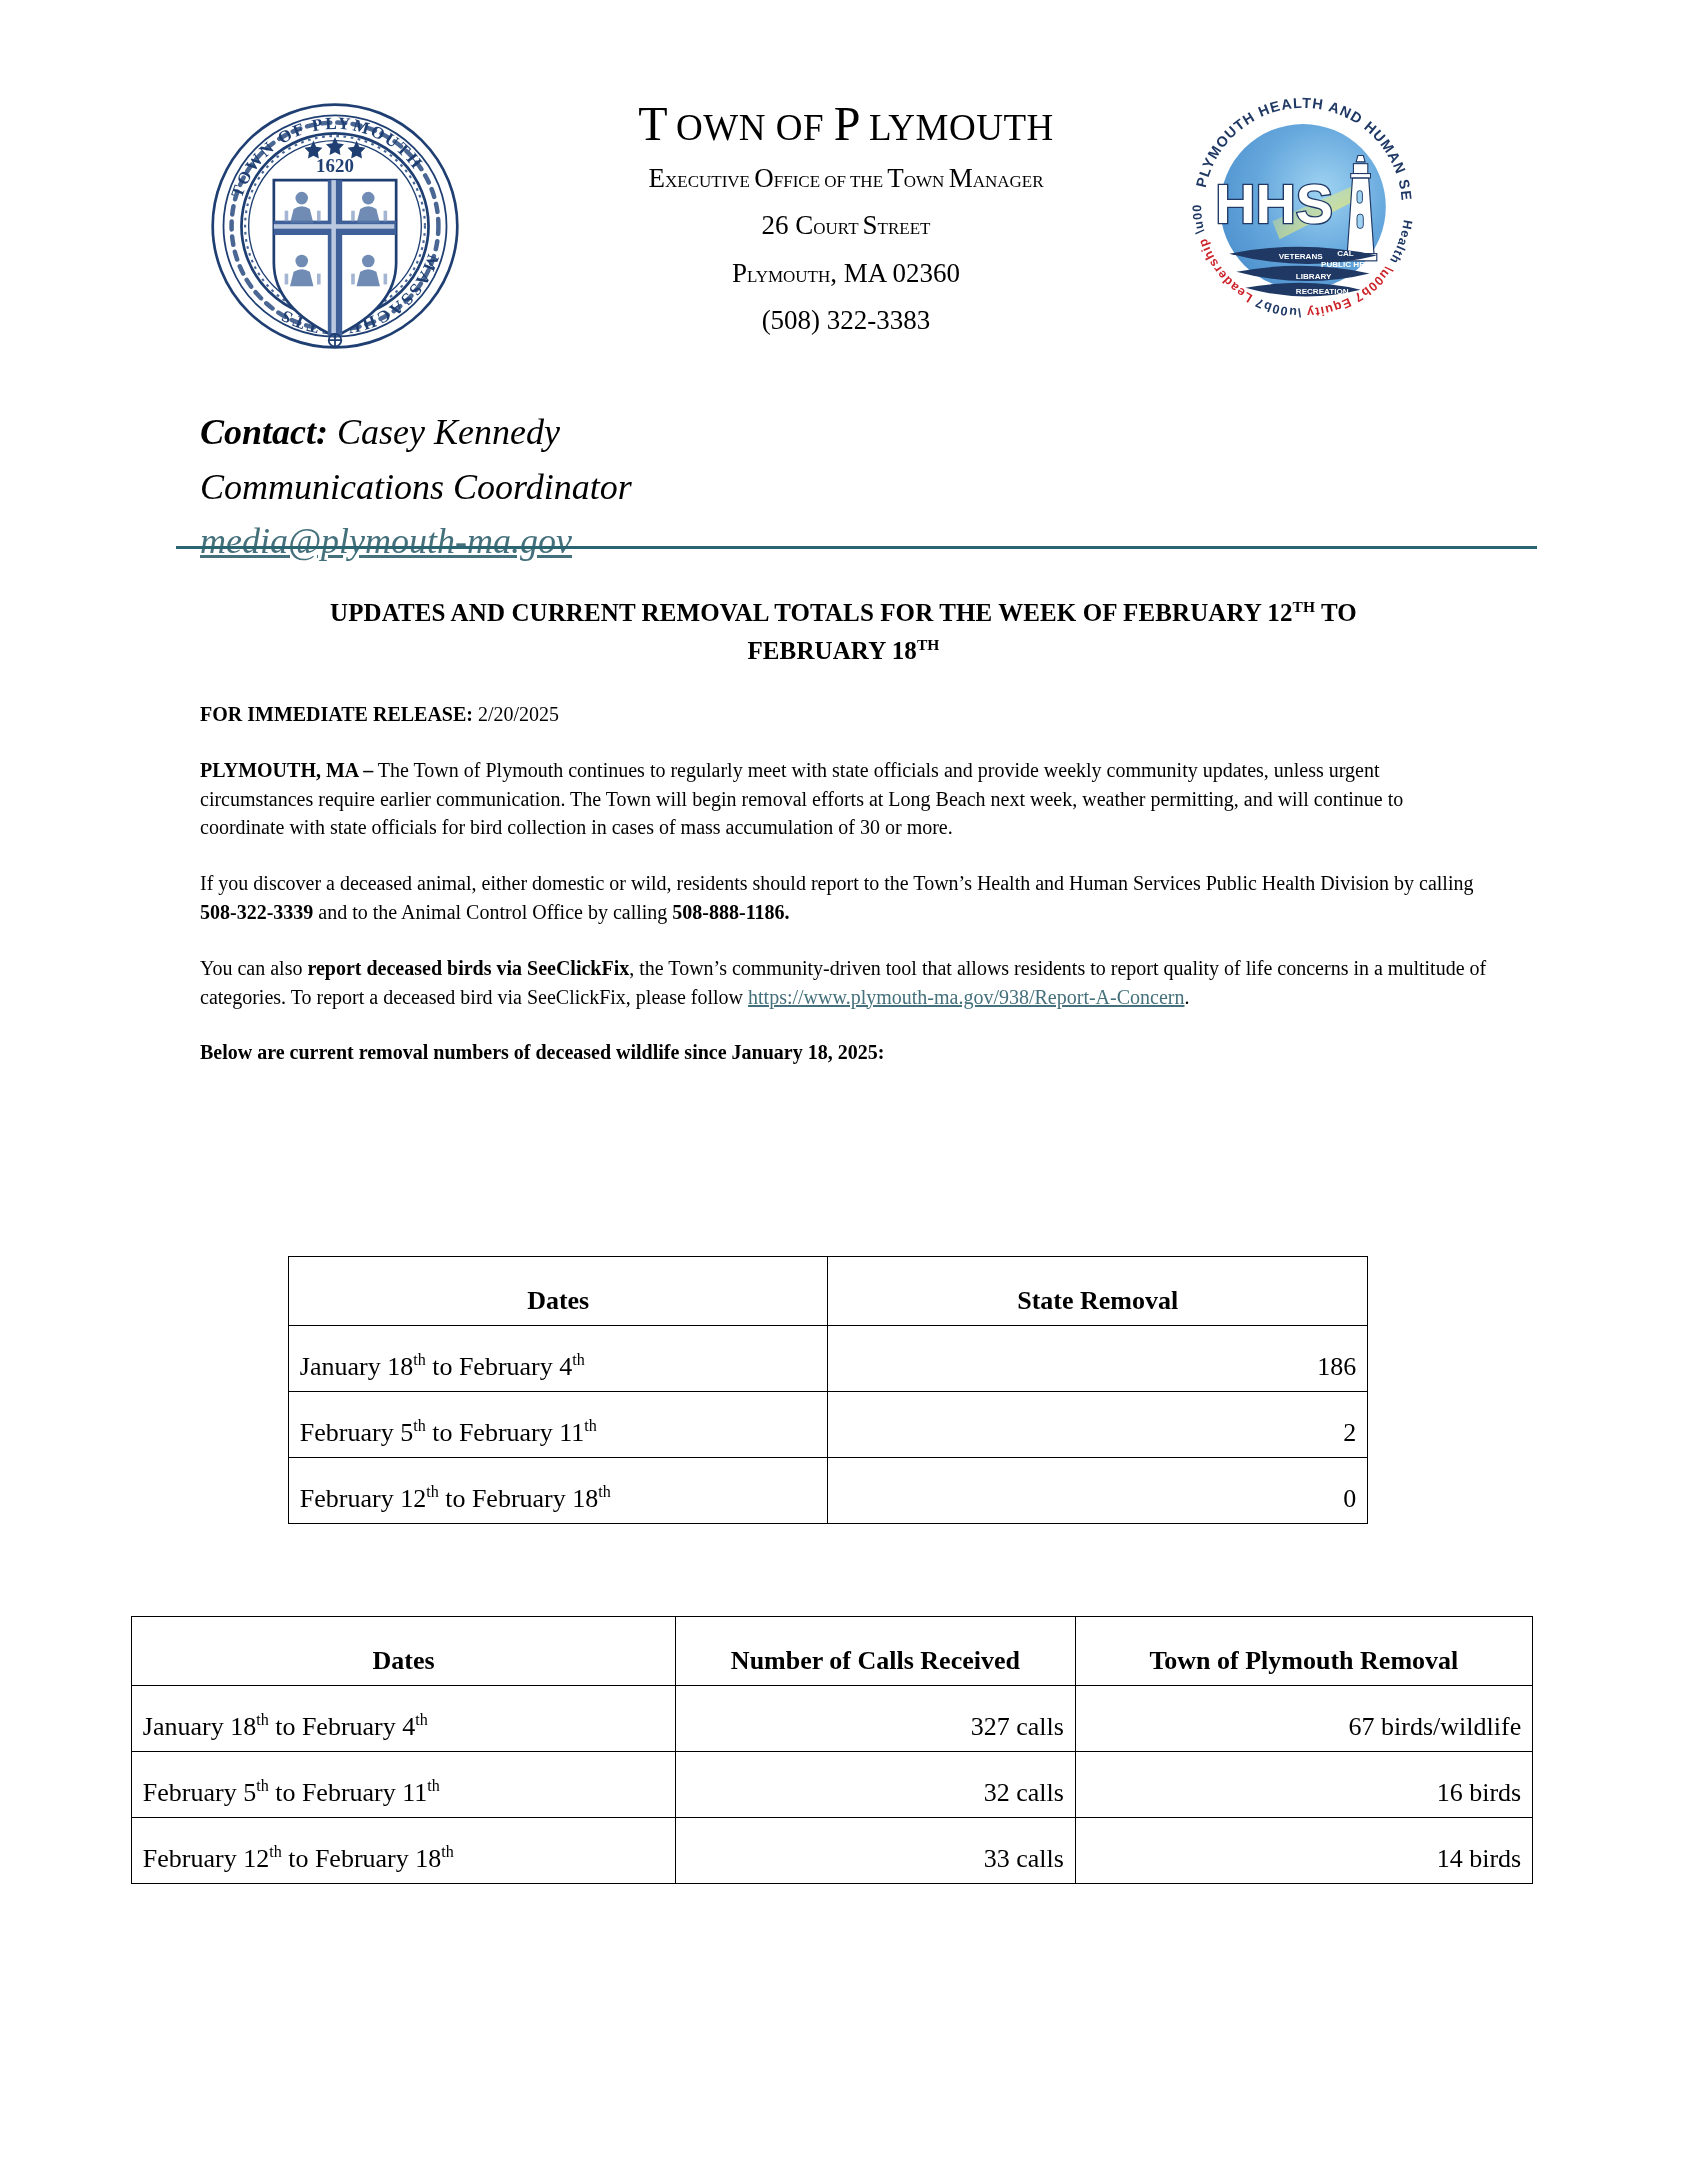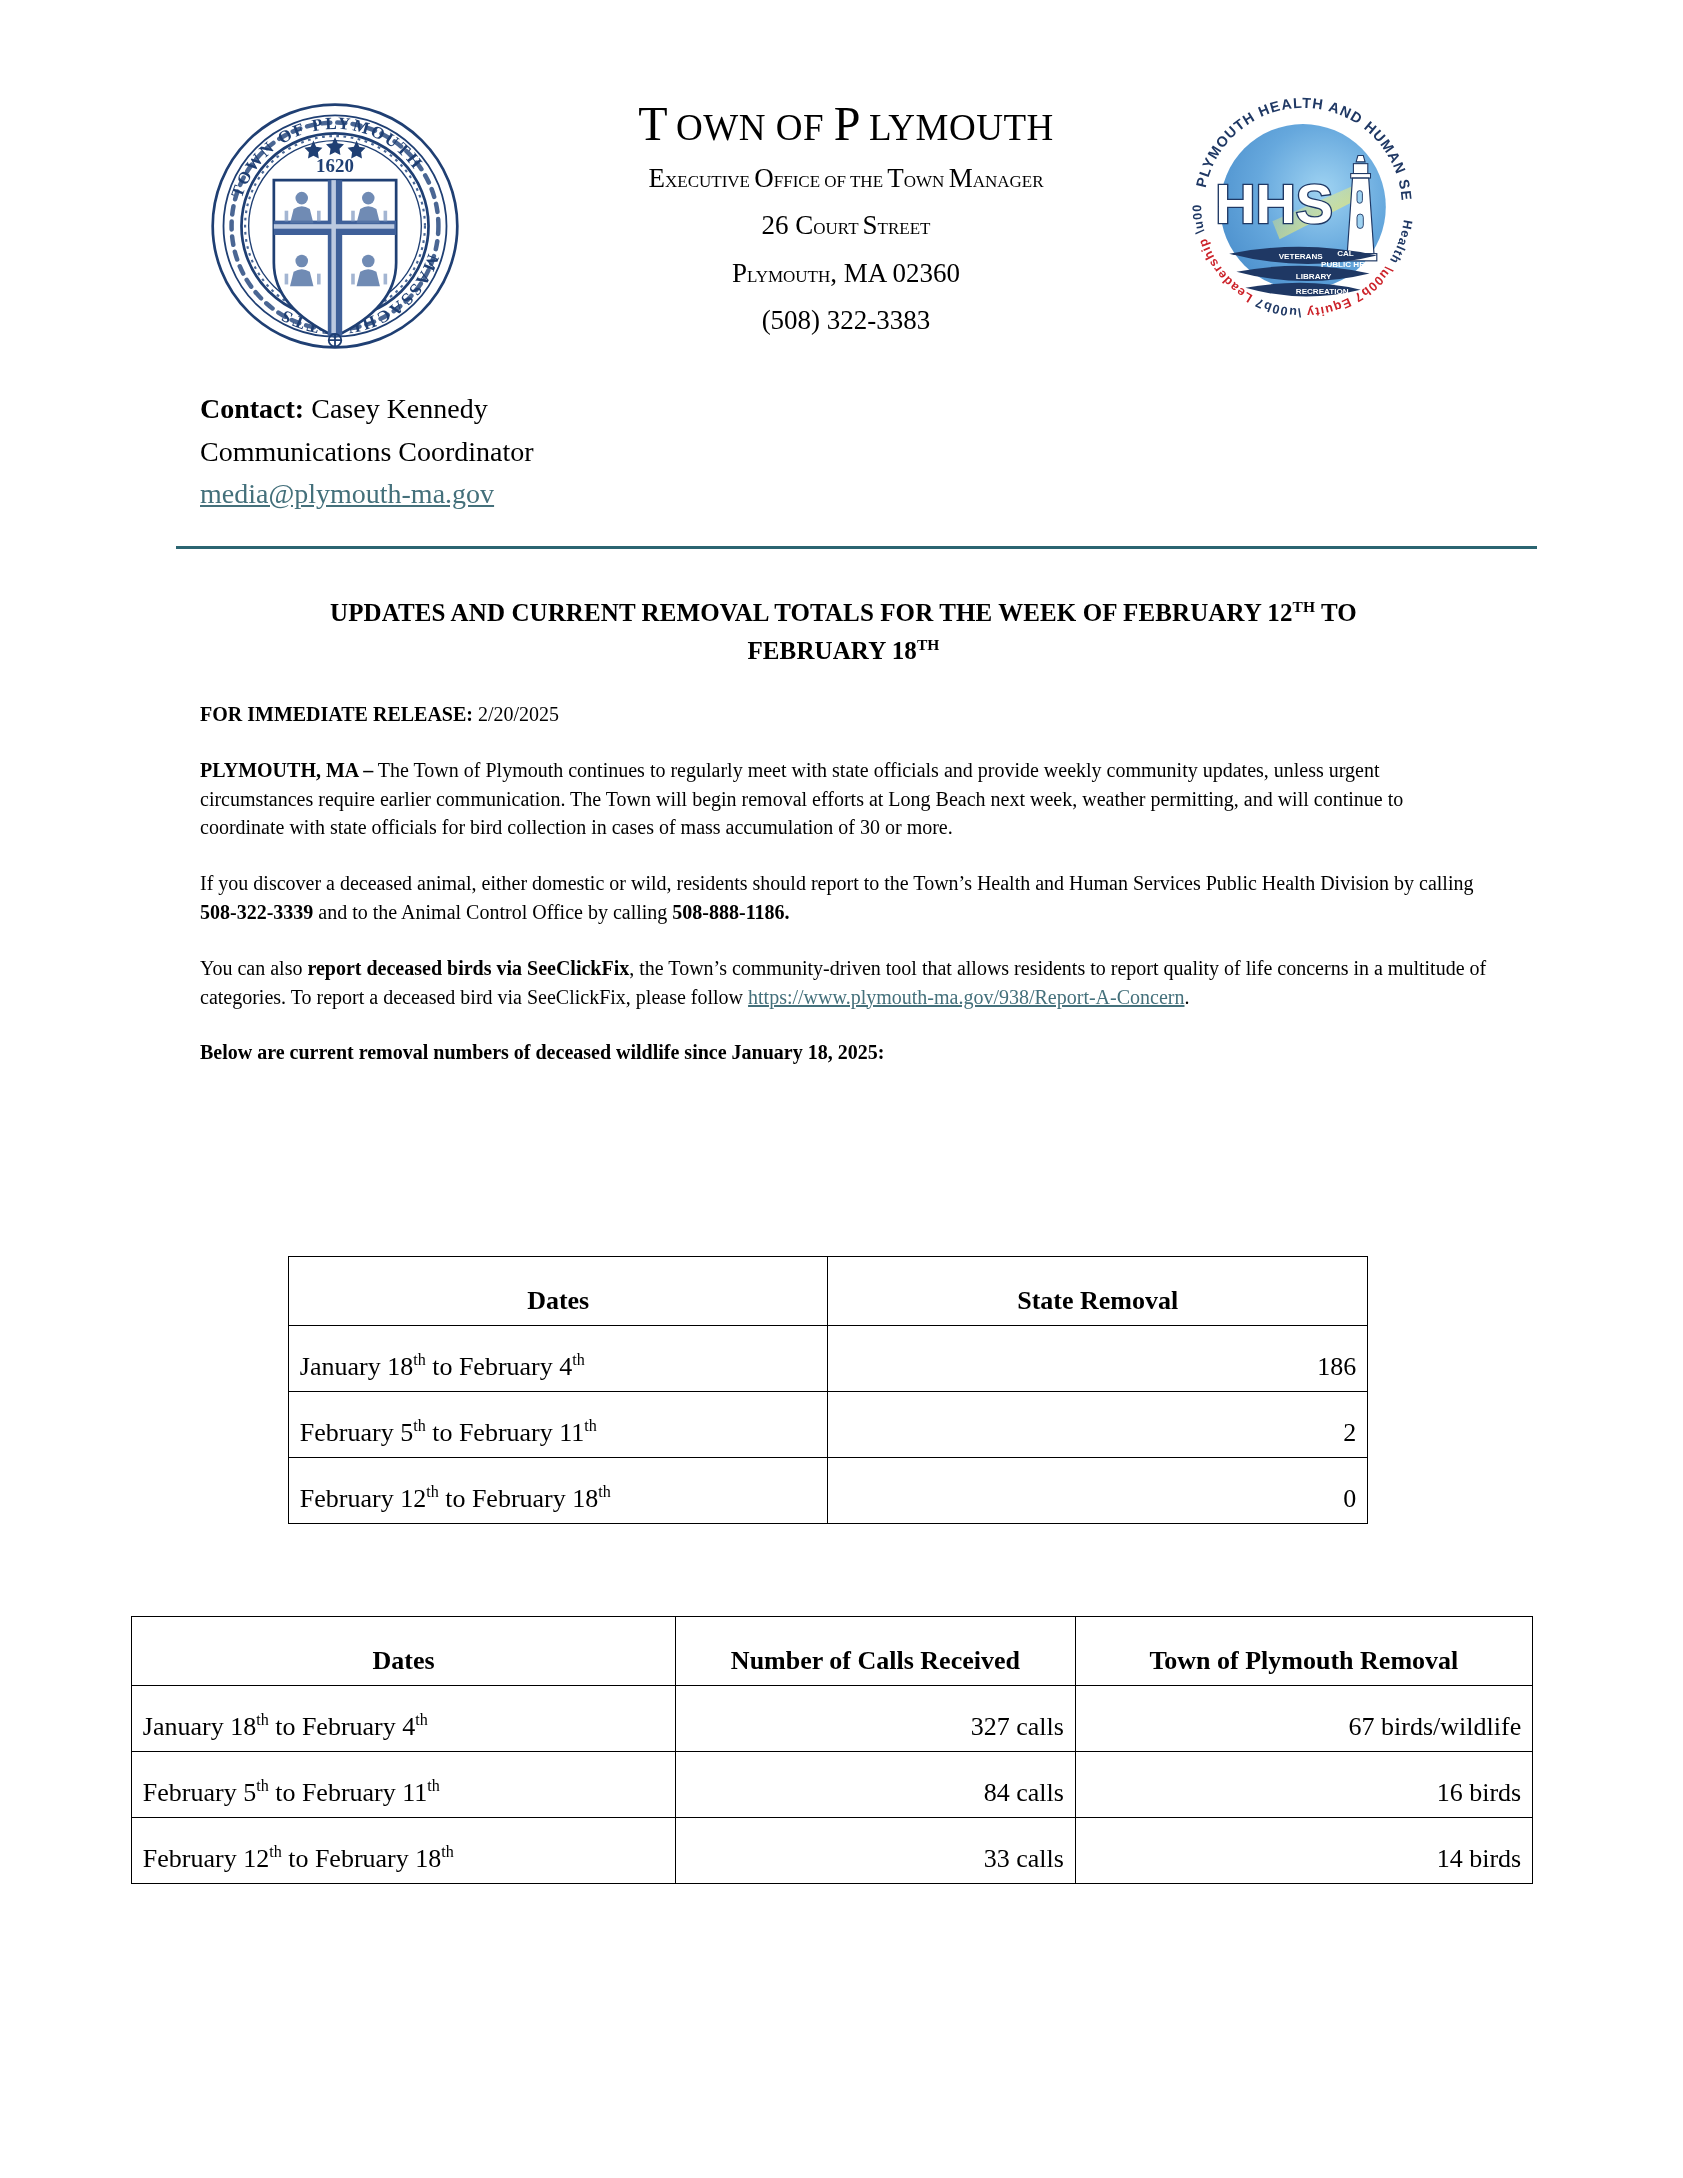"Contact: Casey Kennedy" .contact { font-size: 28px -> 36px; font-style: none -> italic; top: 388px -> 405px }
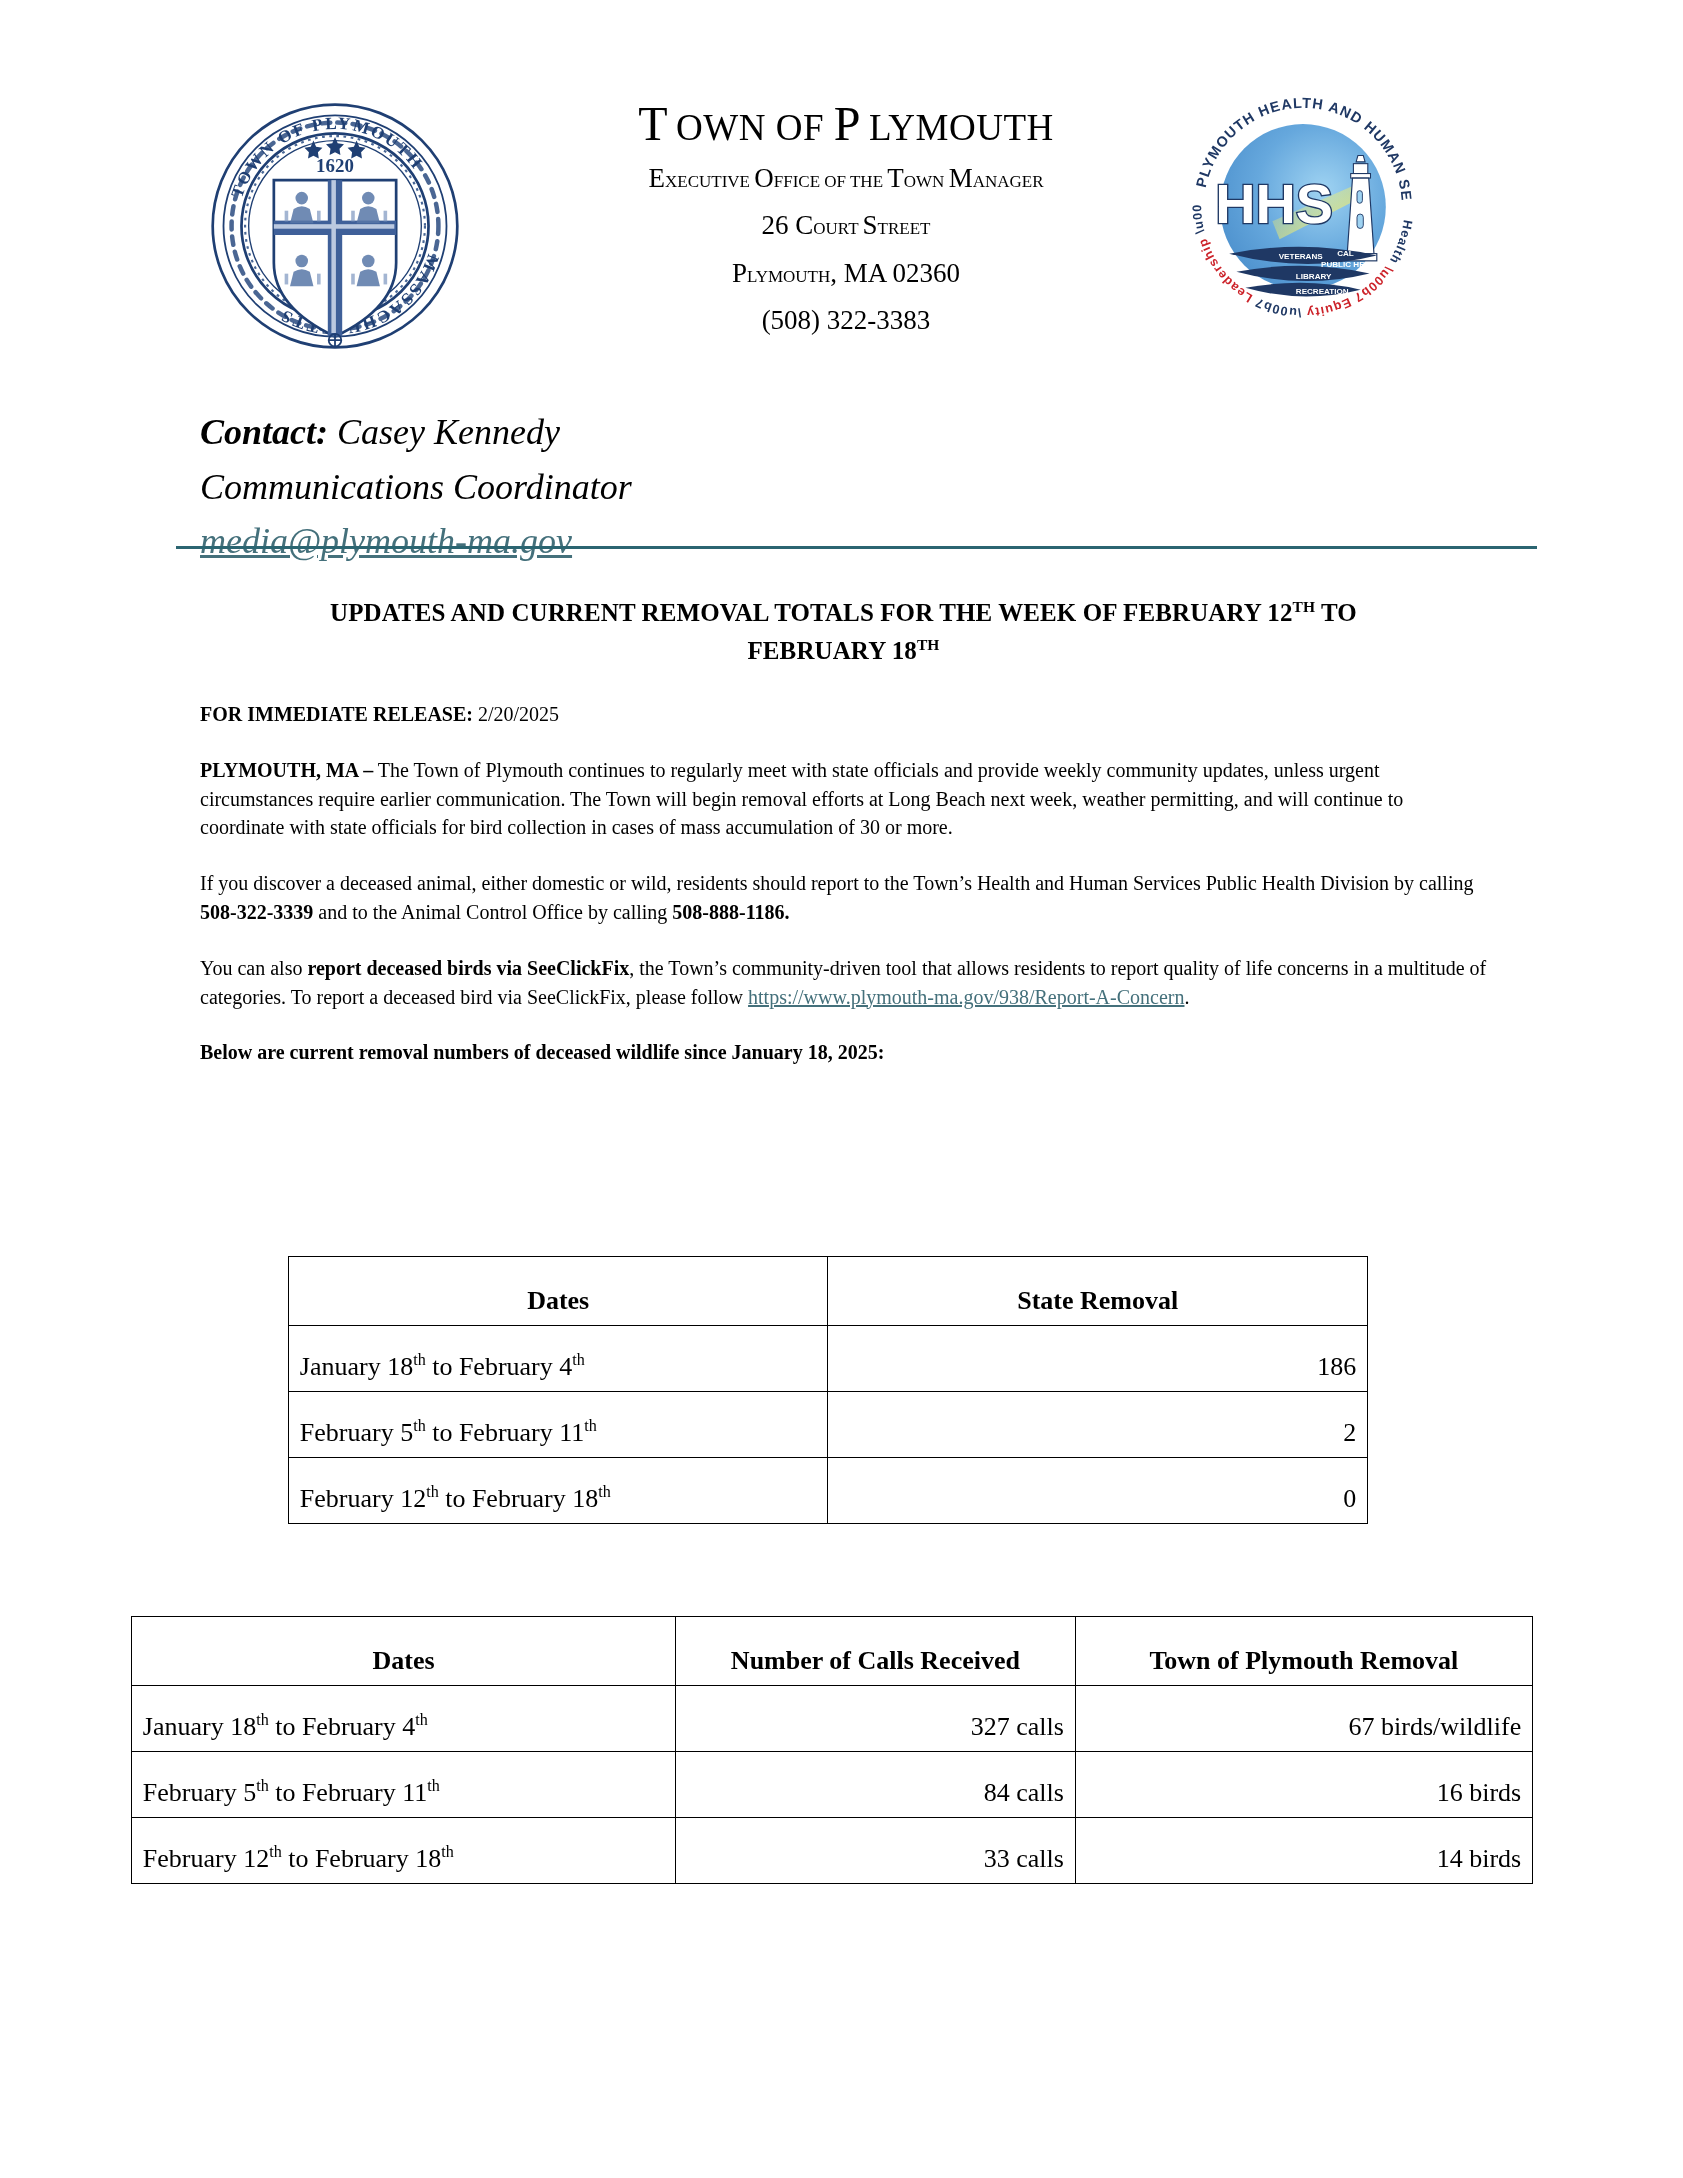"84 calls" td.cell-right { text: 84 -> 32 }
